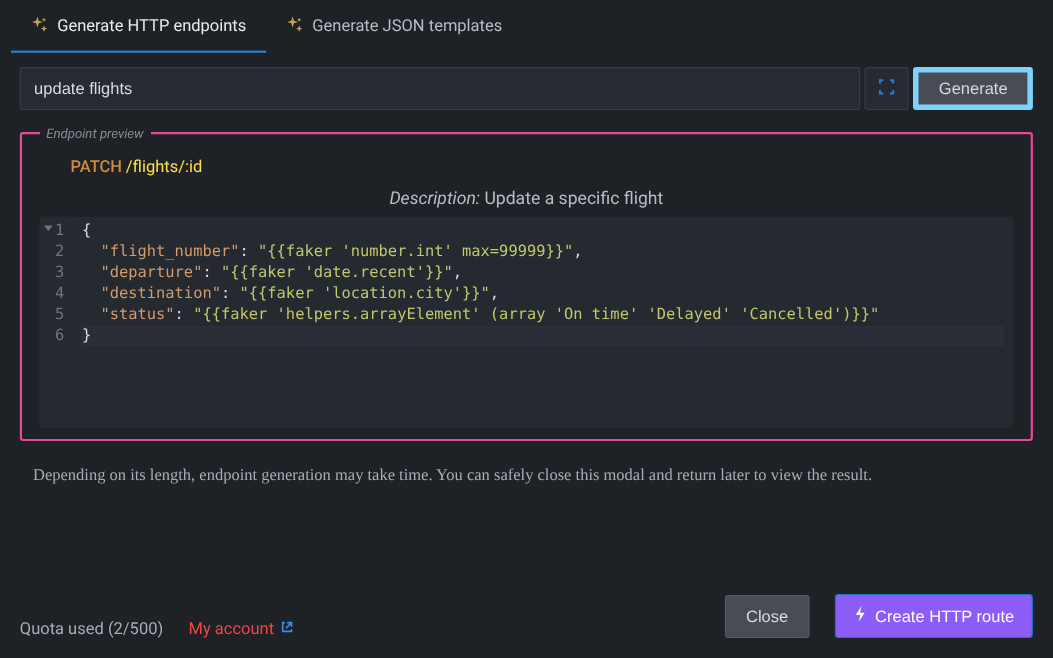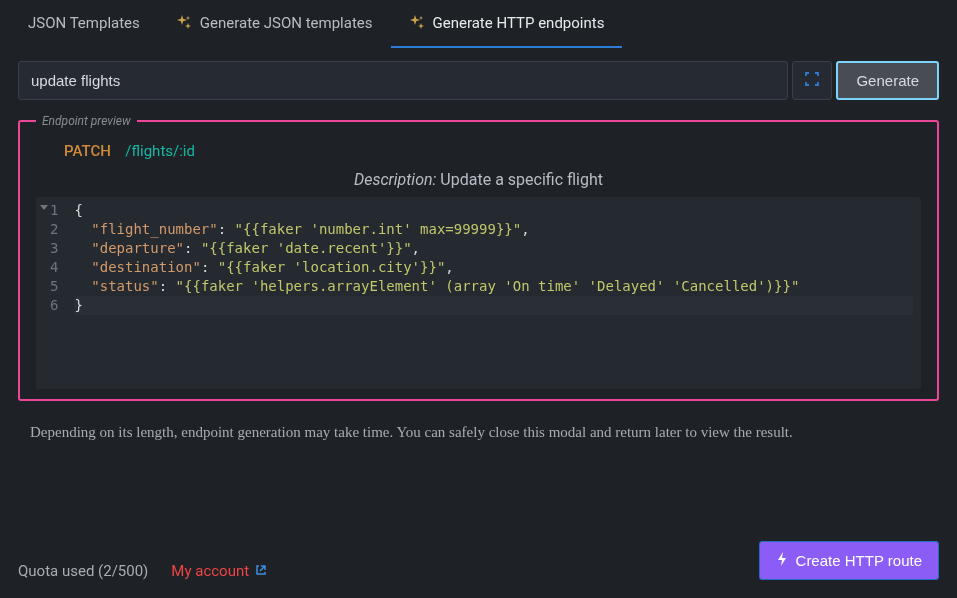"JSON Templates" div.tab { html: <div> <span>JSON Templates</span> </div> -> none }
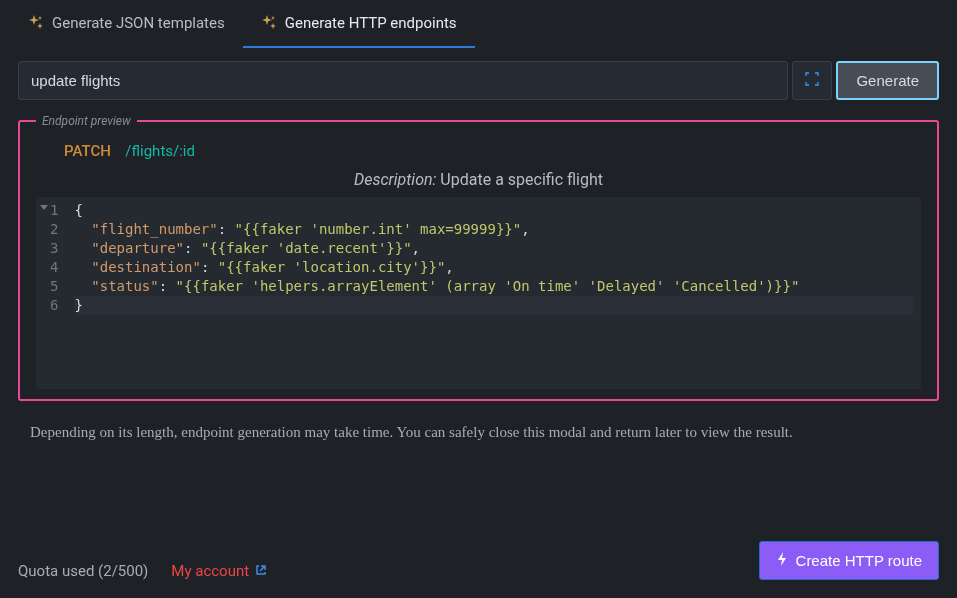"Generate JSON templates" div.tab { order: before "Generate HTTP endpoints" -> after "Generate HTTP endpoints" }
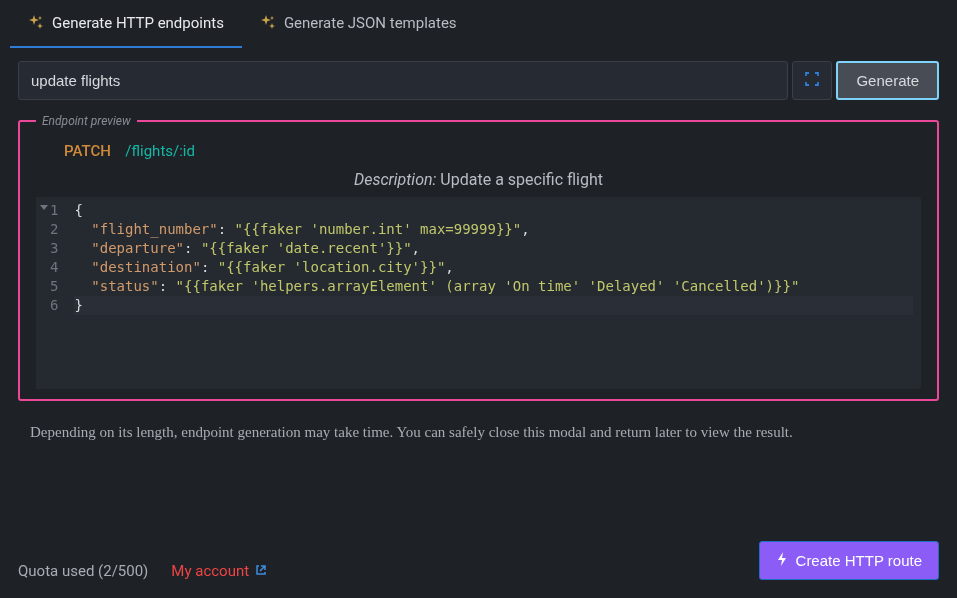"Generate" .generate-button { border: 2px solid #7dd3fc -> 5px solid #7dd3fc }
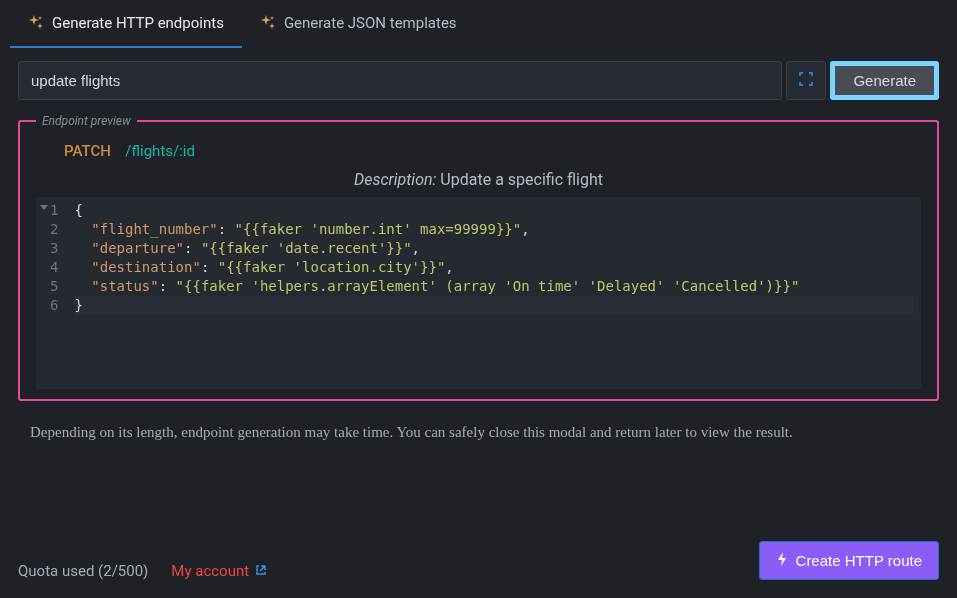"/flights/:id" .path { color: #14b8a6 -> #fde047; margin-left: 11px -> 0 }
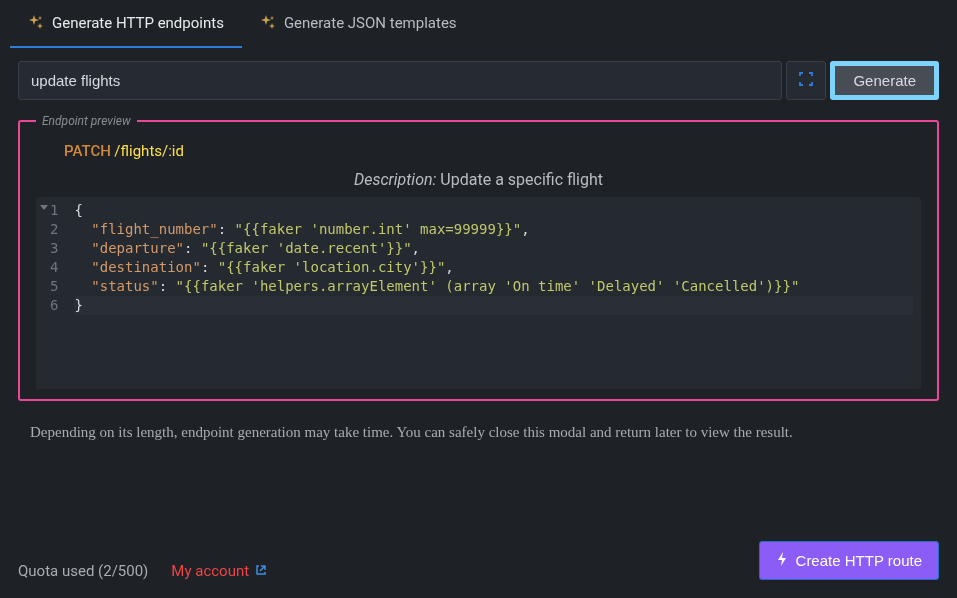"Close" button.close-button { html: none -> <button>Close</button> }
